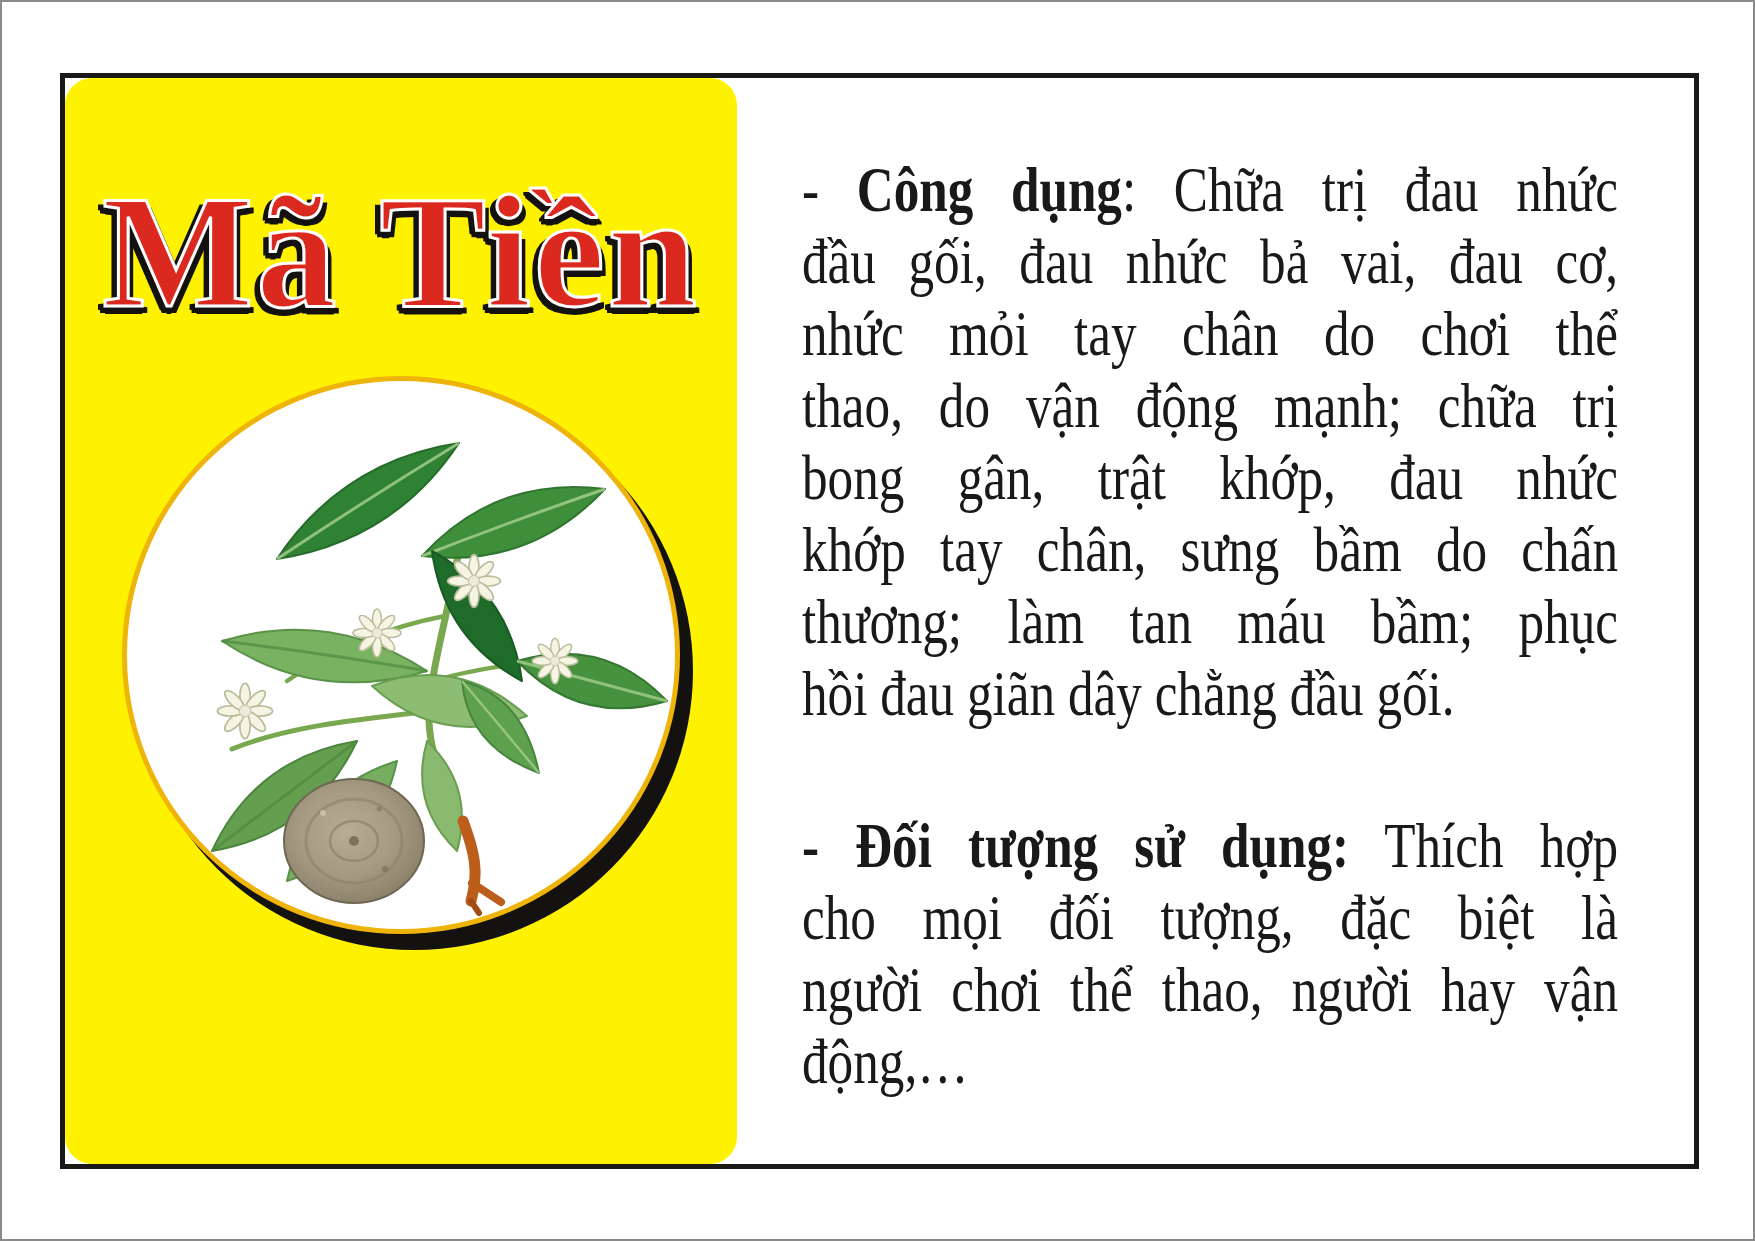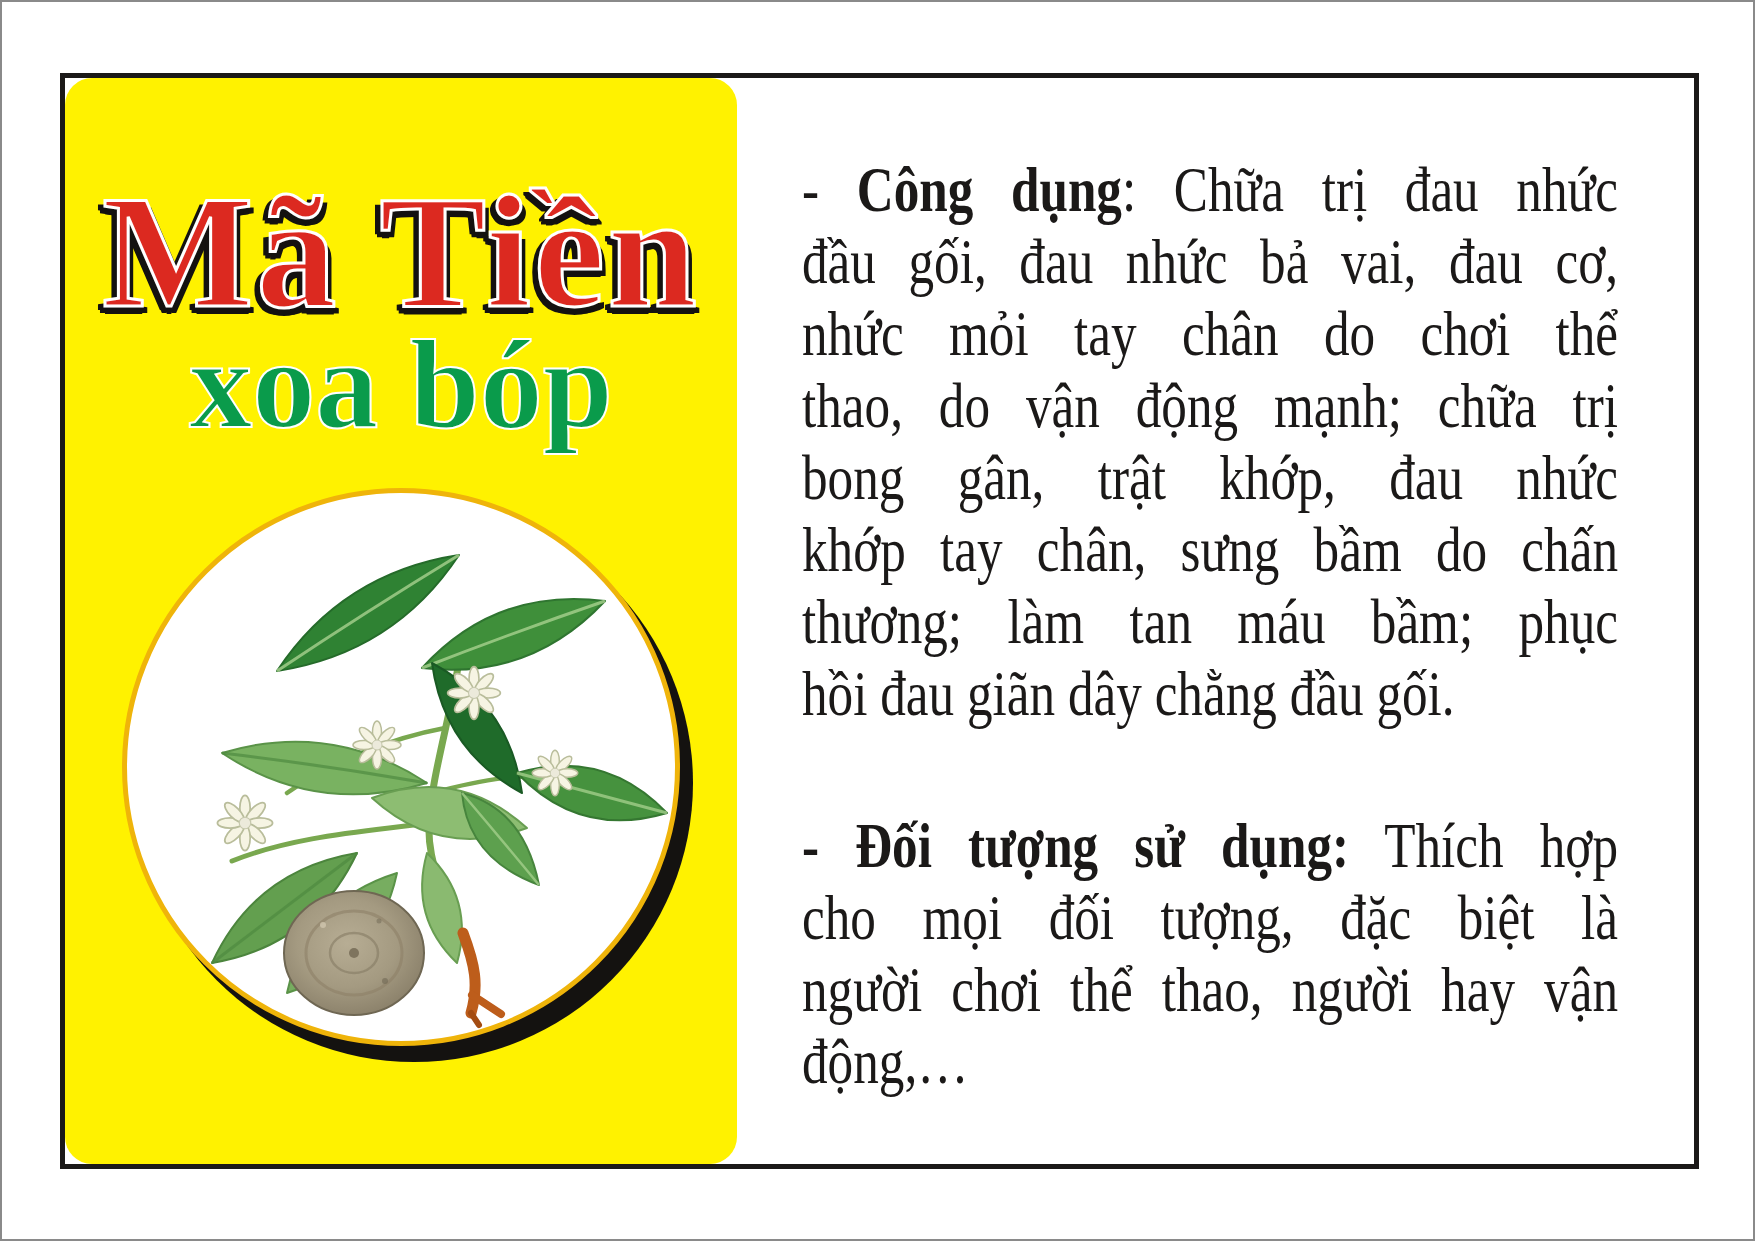"xoa bóp" div.brand-subtitle { html: <div>xoa bóp</div> -> none }
